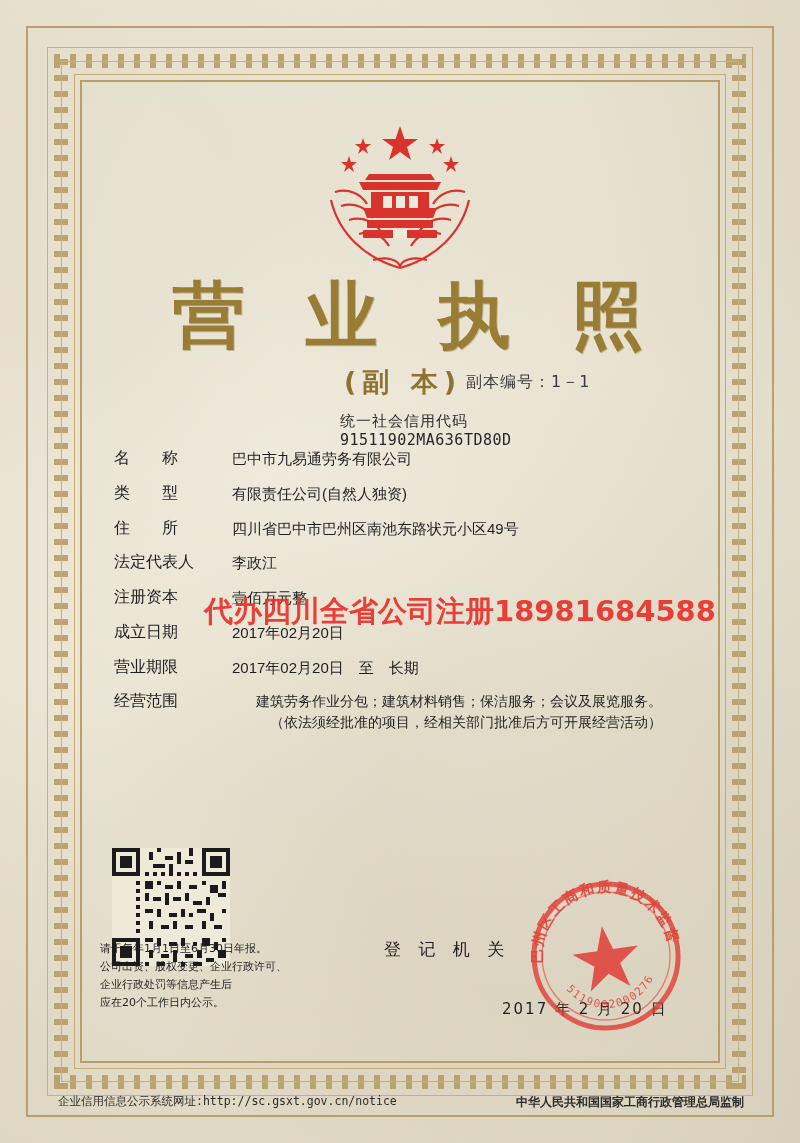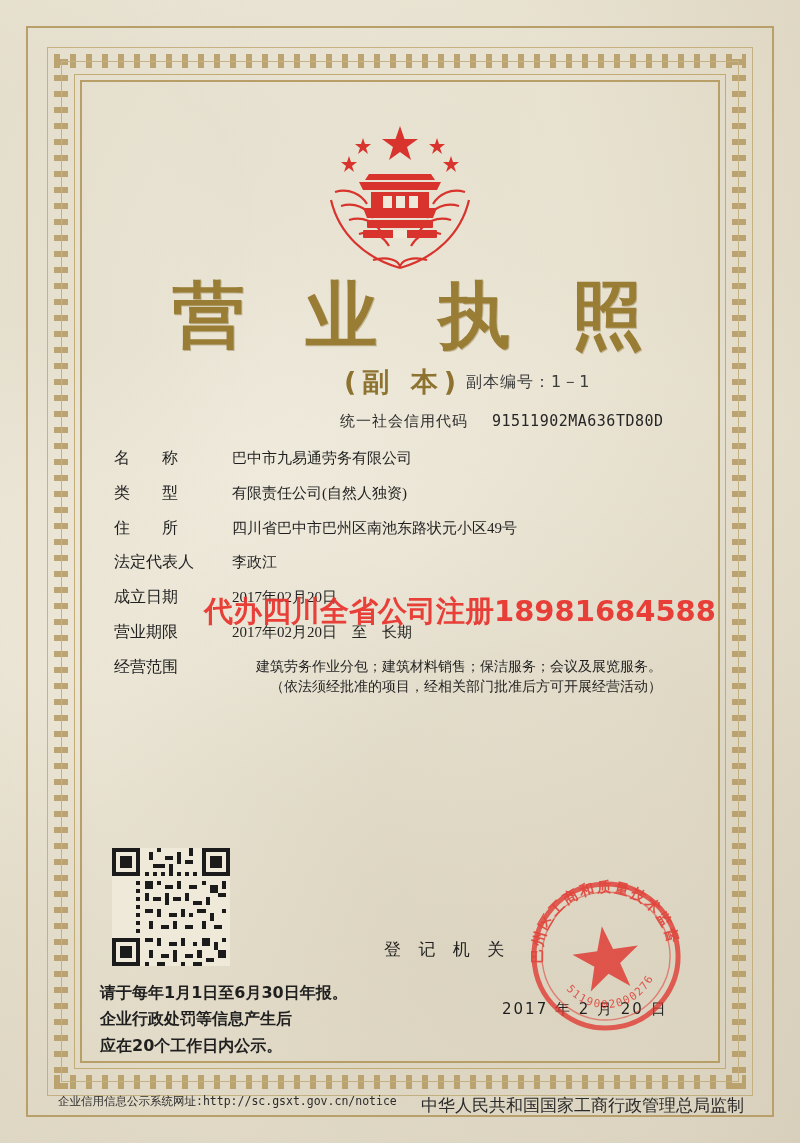"统一社会信用代码" .credit-row { flex-direction: none -> column }
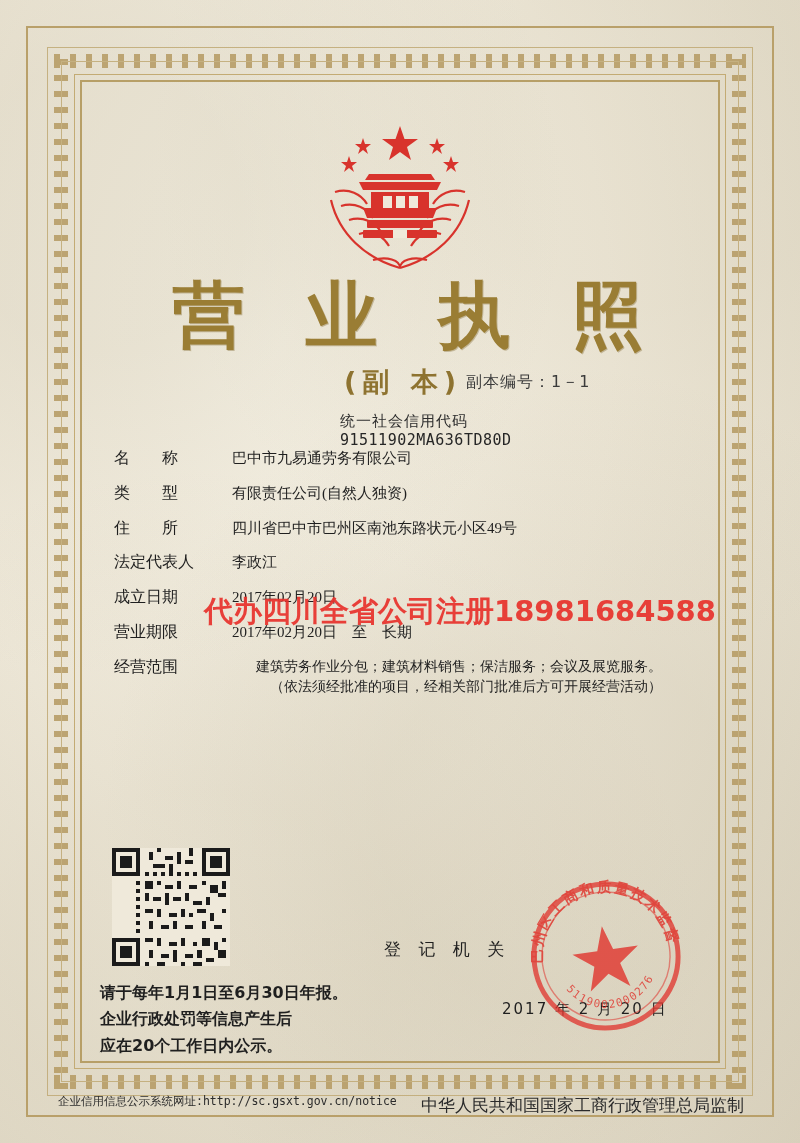"巴中市九易通劳务有限公司" .row-value { font-family: Liberation Serif, serif -> Liberation Sans, sans-serif }
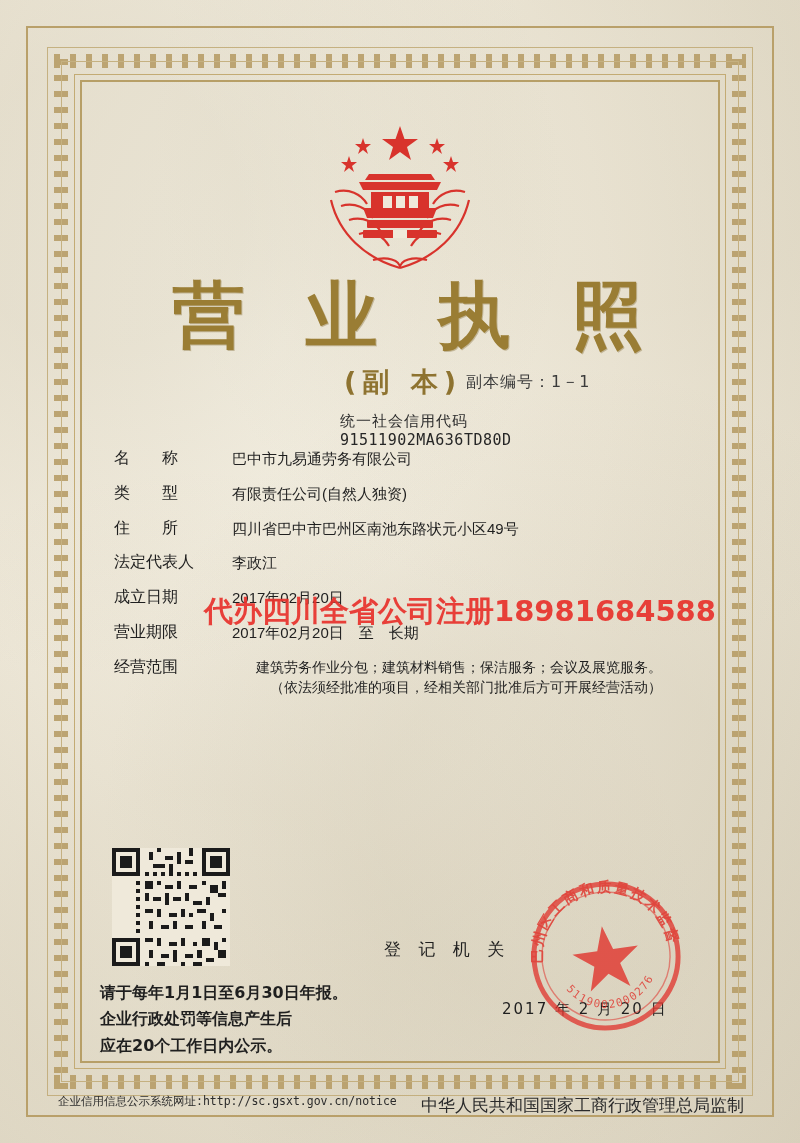"注册资本" div.row { html: none -> <div> <span>注册资本</span> <span>壹佰万元整</span> </div> }
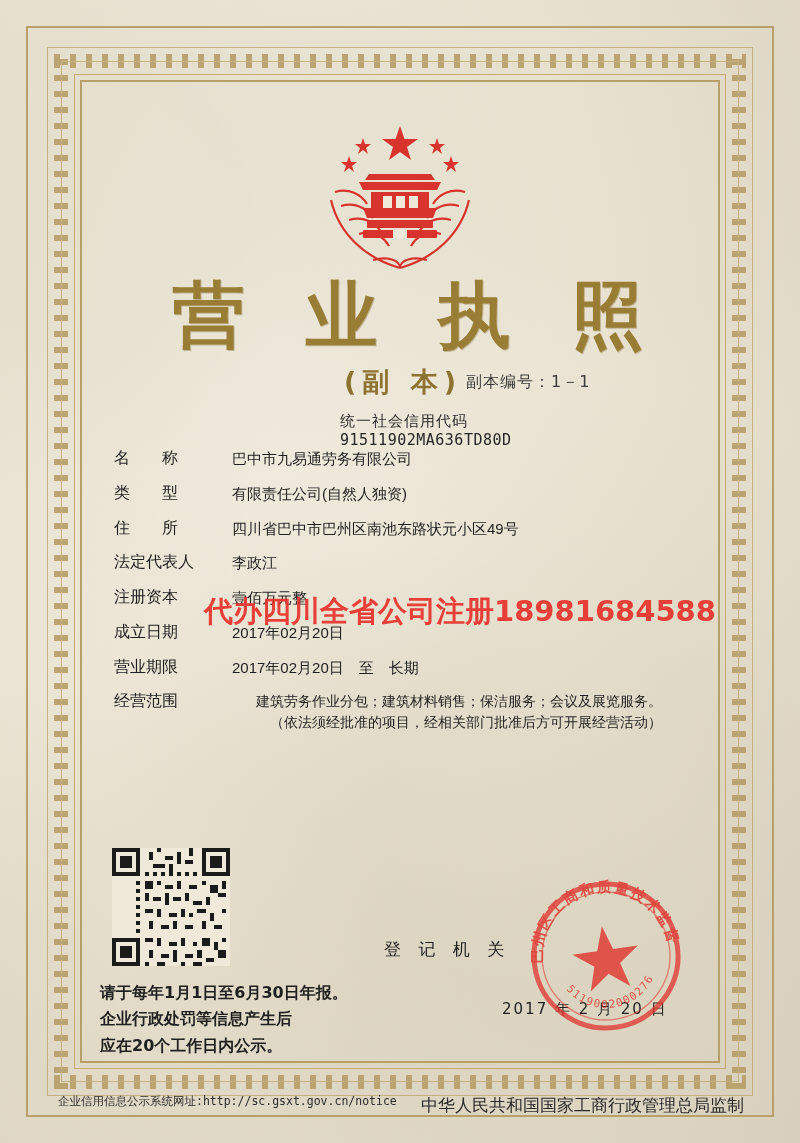"请于每年1月1日至6月30日年报。" .notice { font-size: 16px -> 11px; font-weight: bold -> none; top: 980px -> 940px }
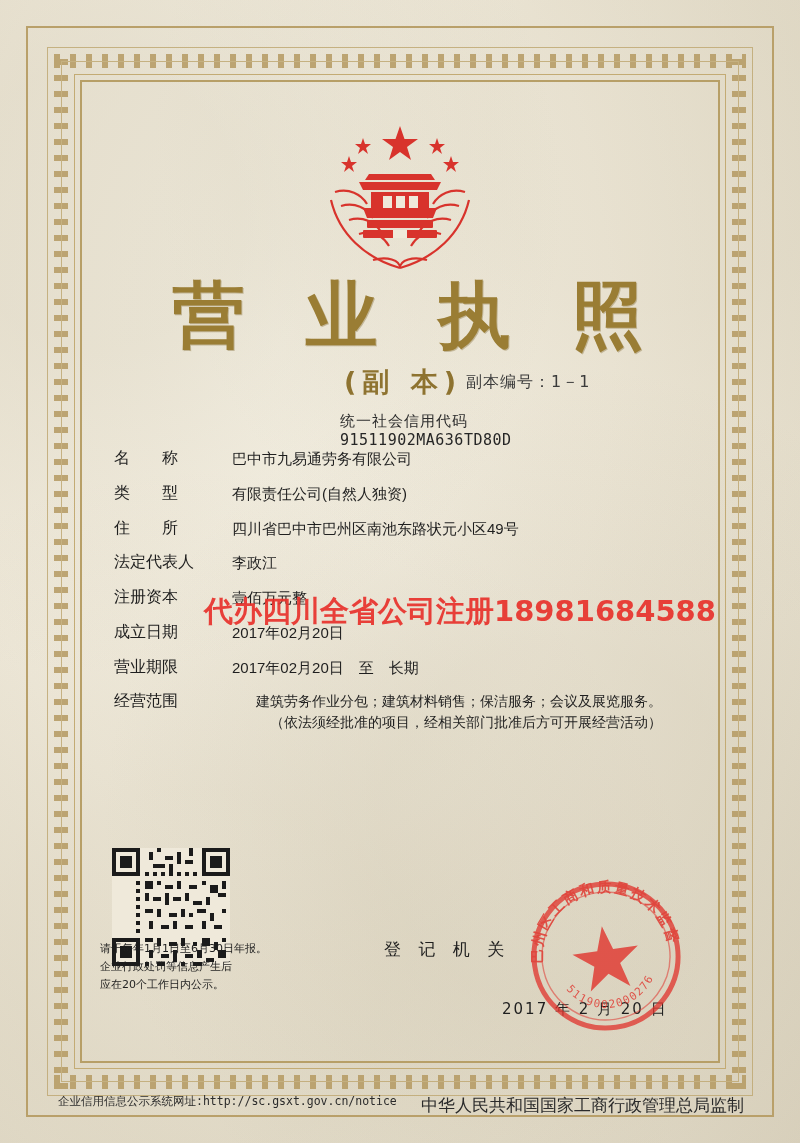"公司出资、股权变更、企业行政许可、" div { html: none -> <div>公司出资、股权变更、企业行政许可、</div> }
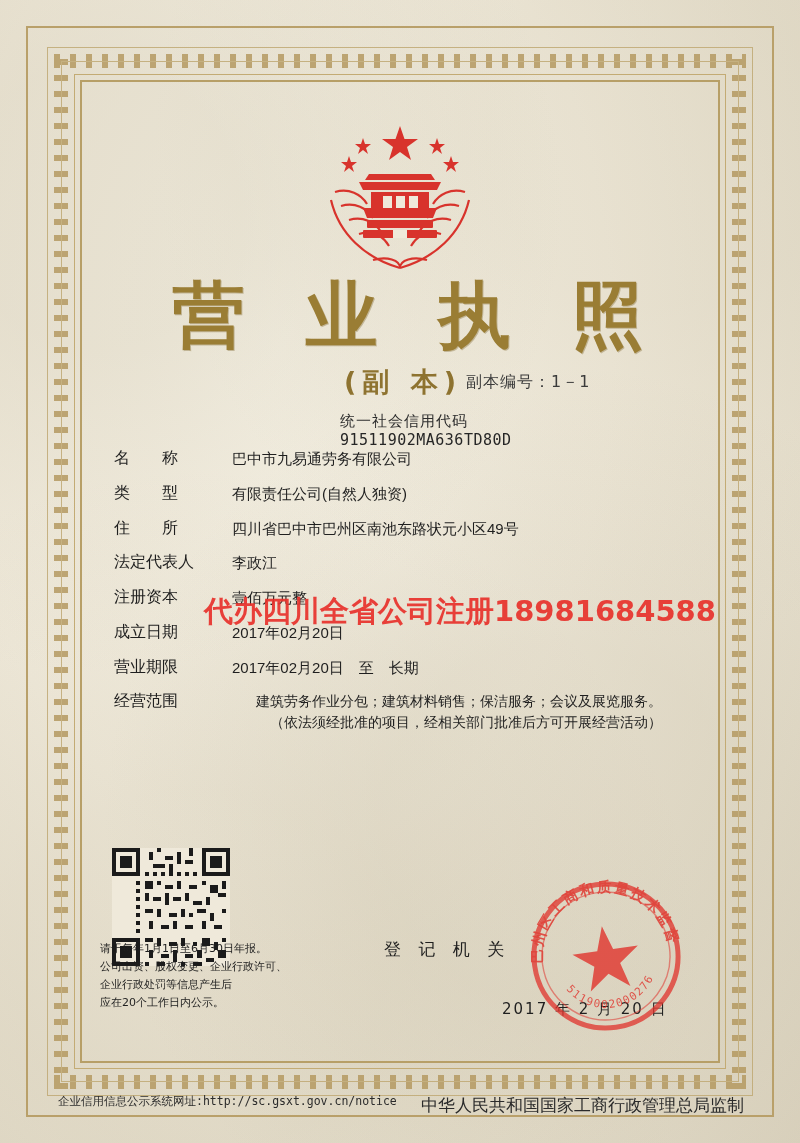"中华人民共和国国家工商行政管理总局监制" .footer-right { font-size: 17px -> 12px; font-weight: none -> bold }
